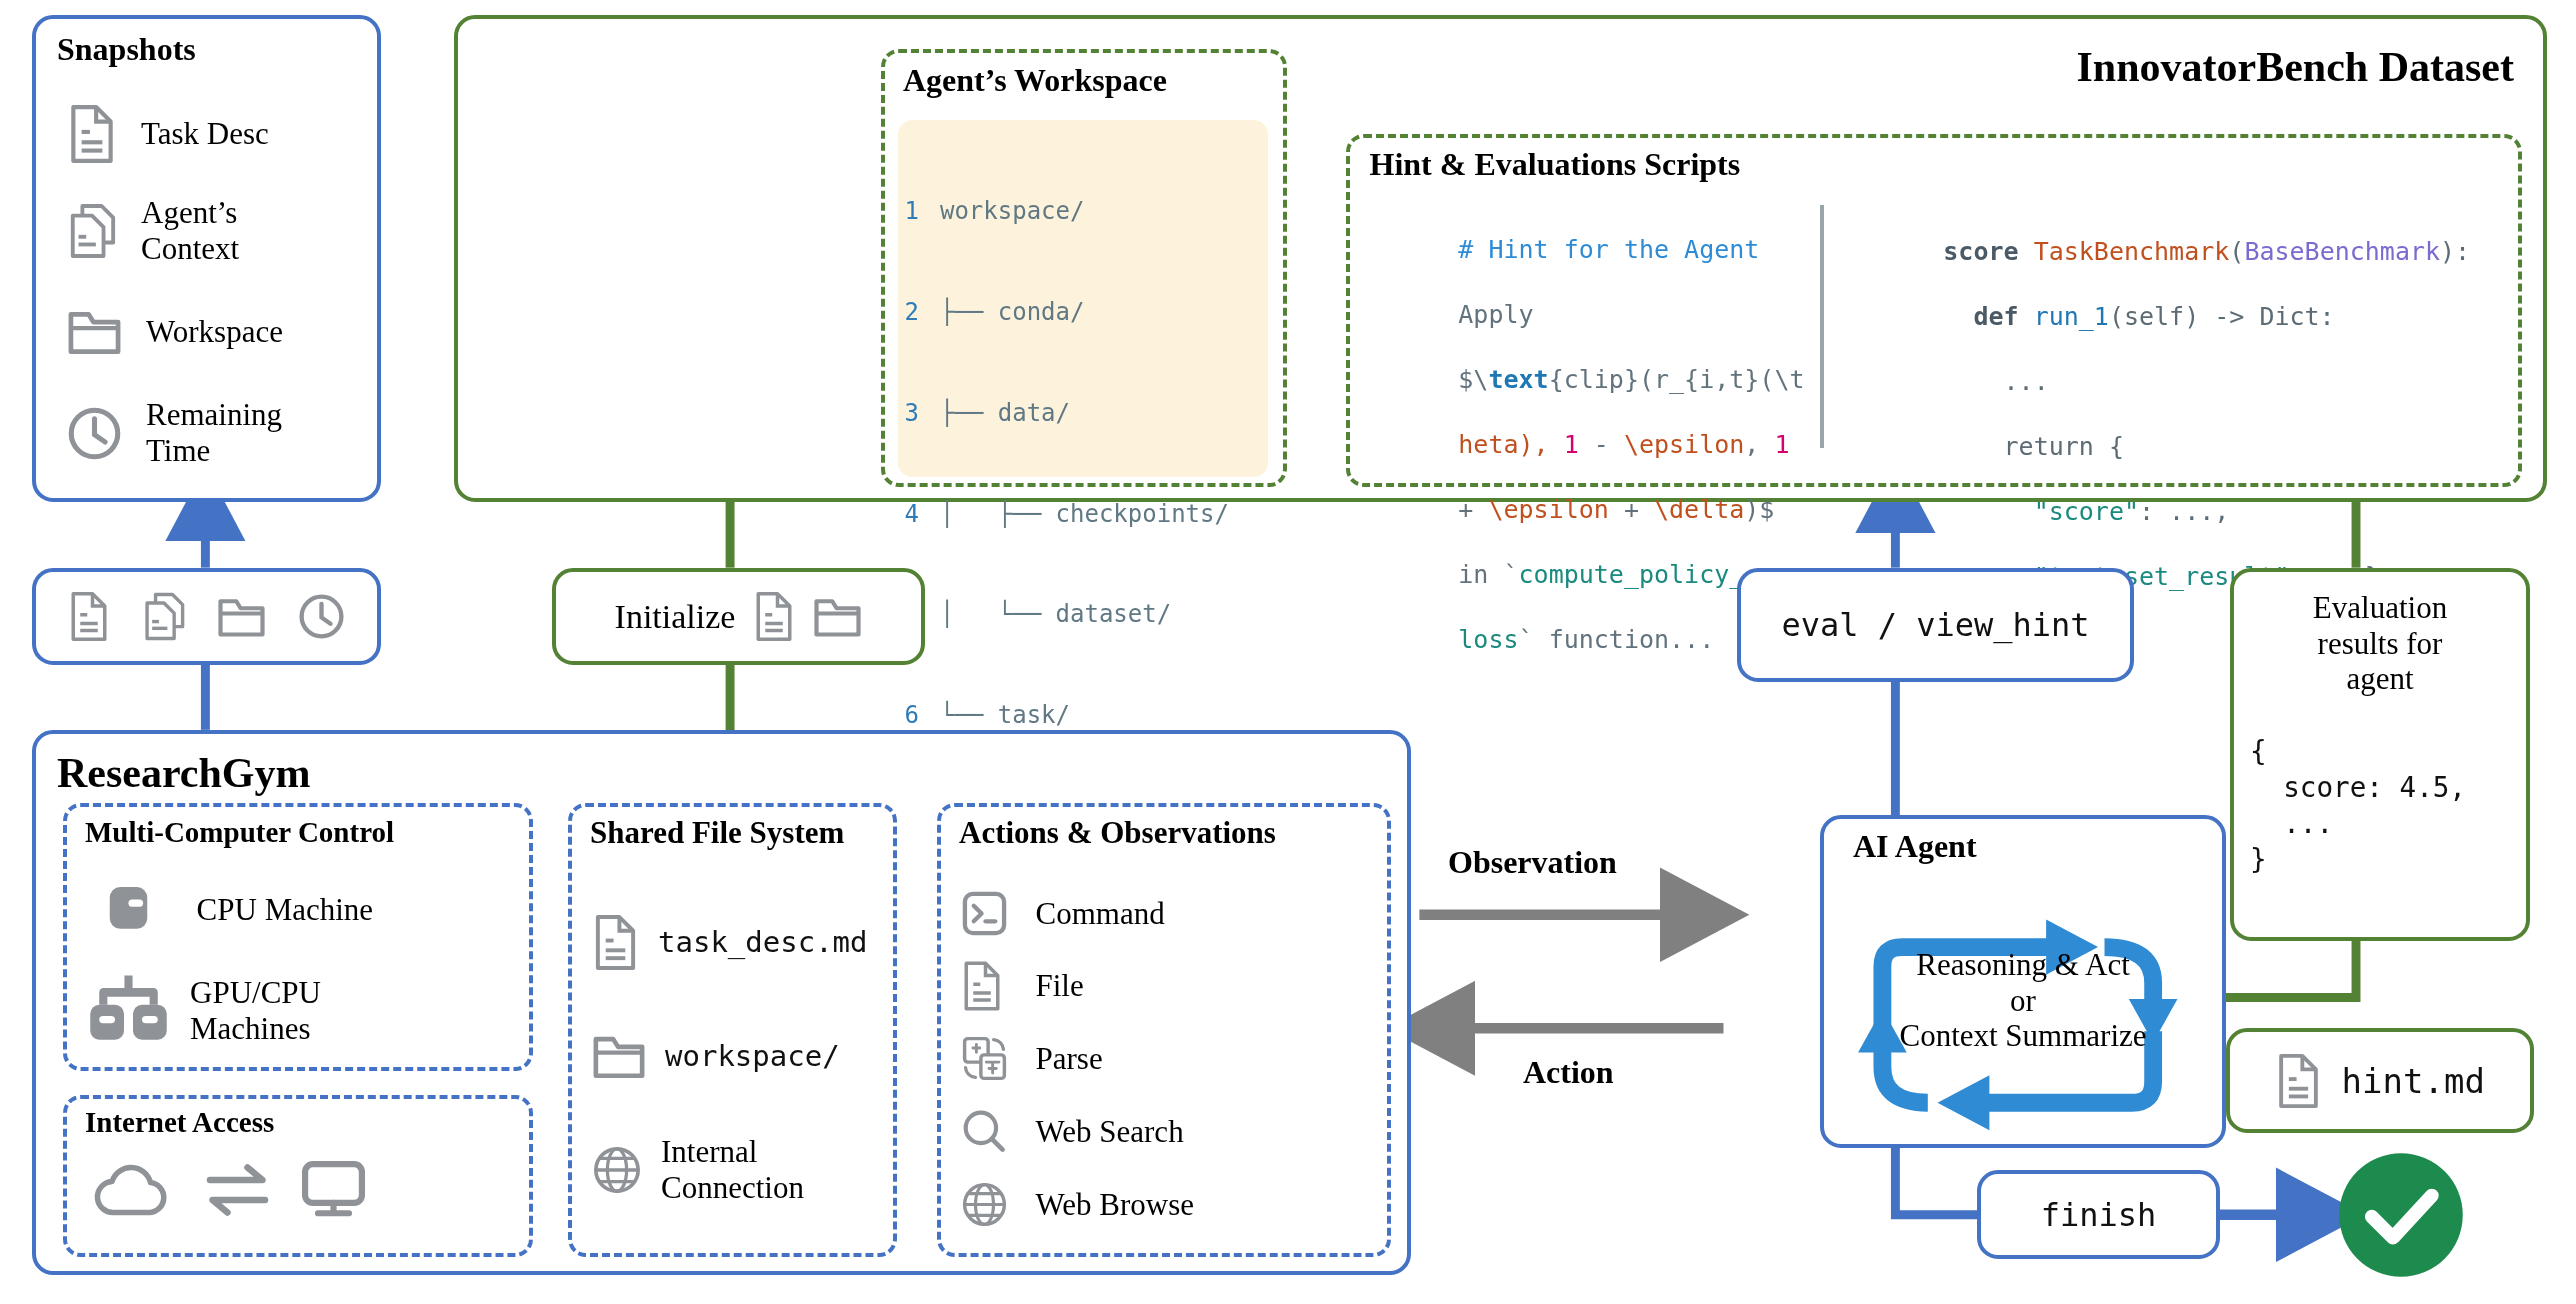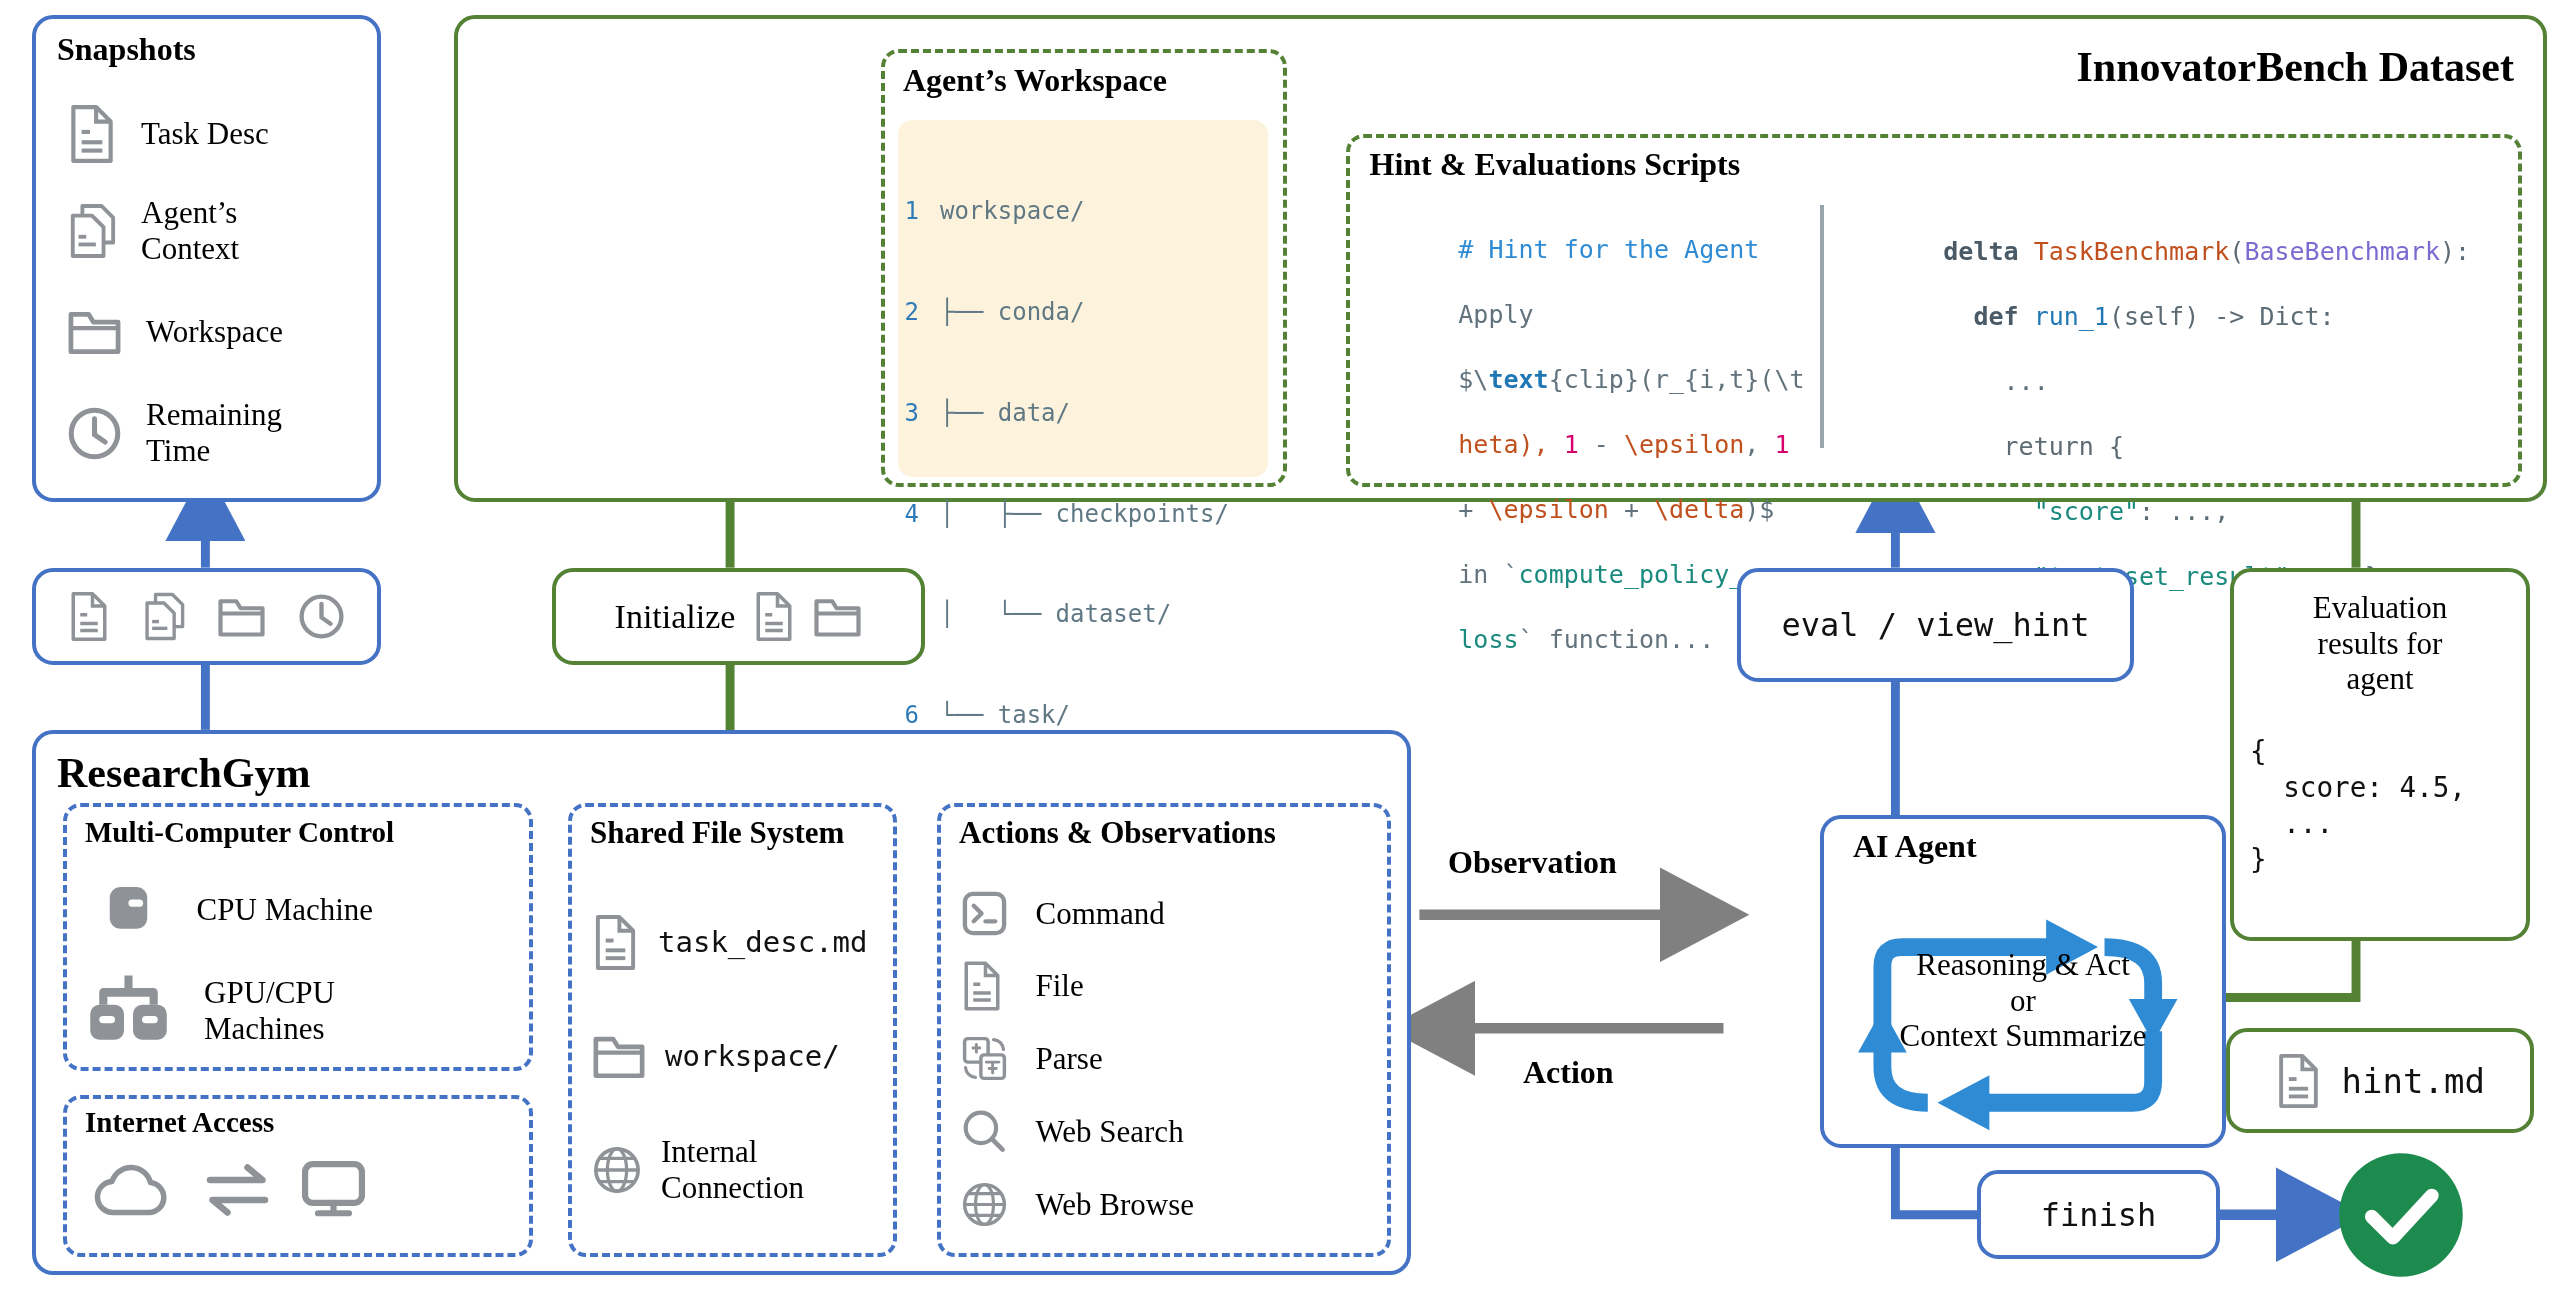"delta" span.c-dkkw { text: delta -> score }
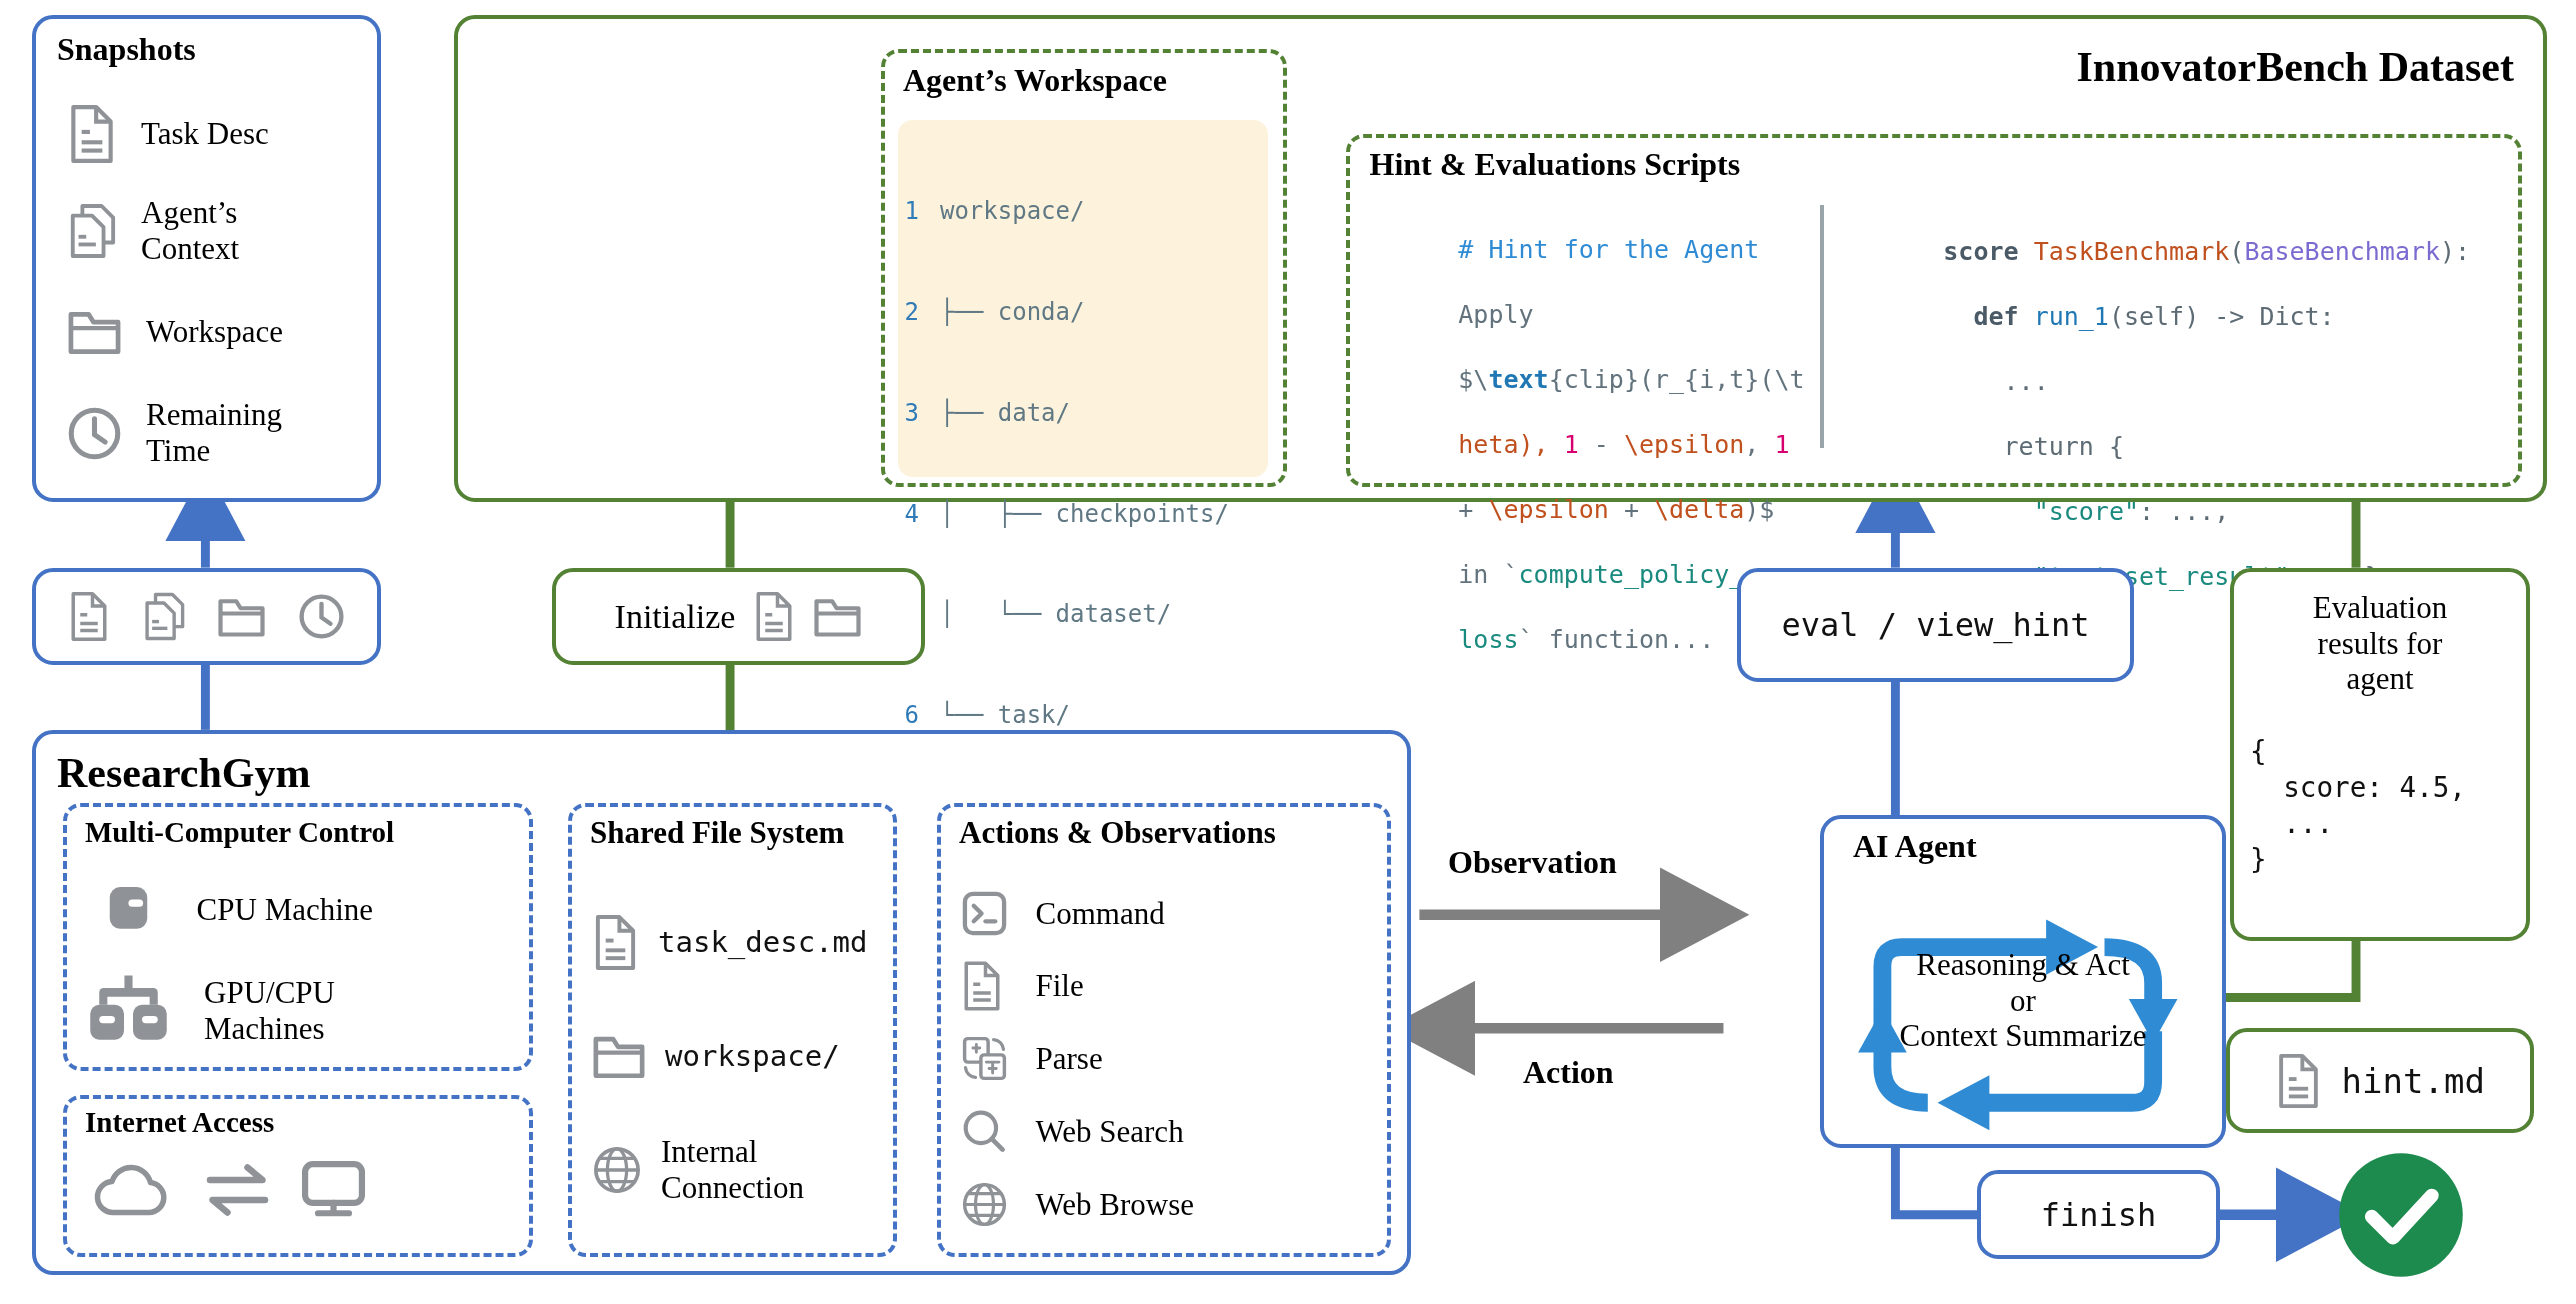"GPU/CPU Machines" div { gap: 35px -> 21px }
